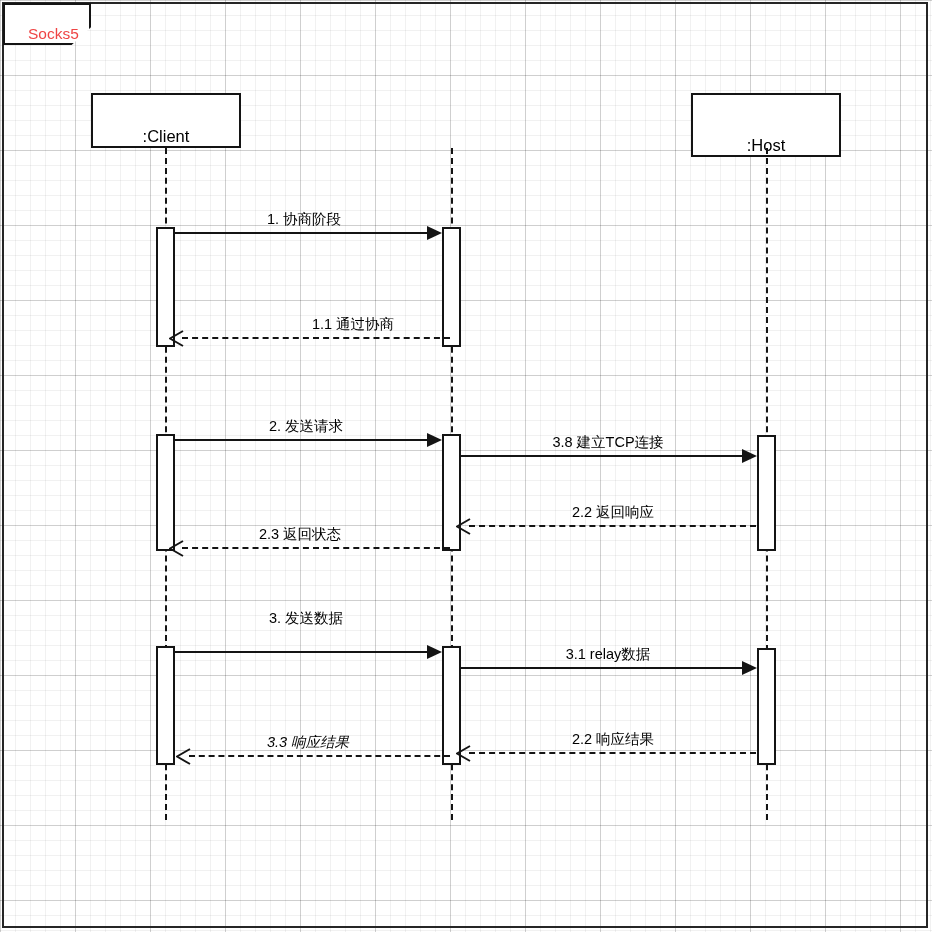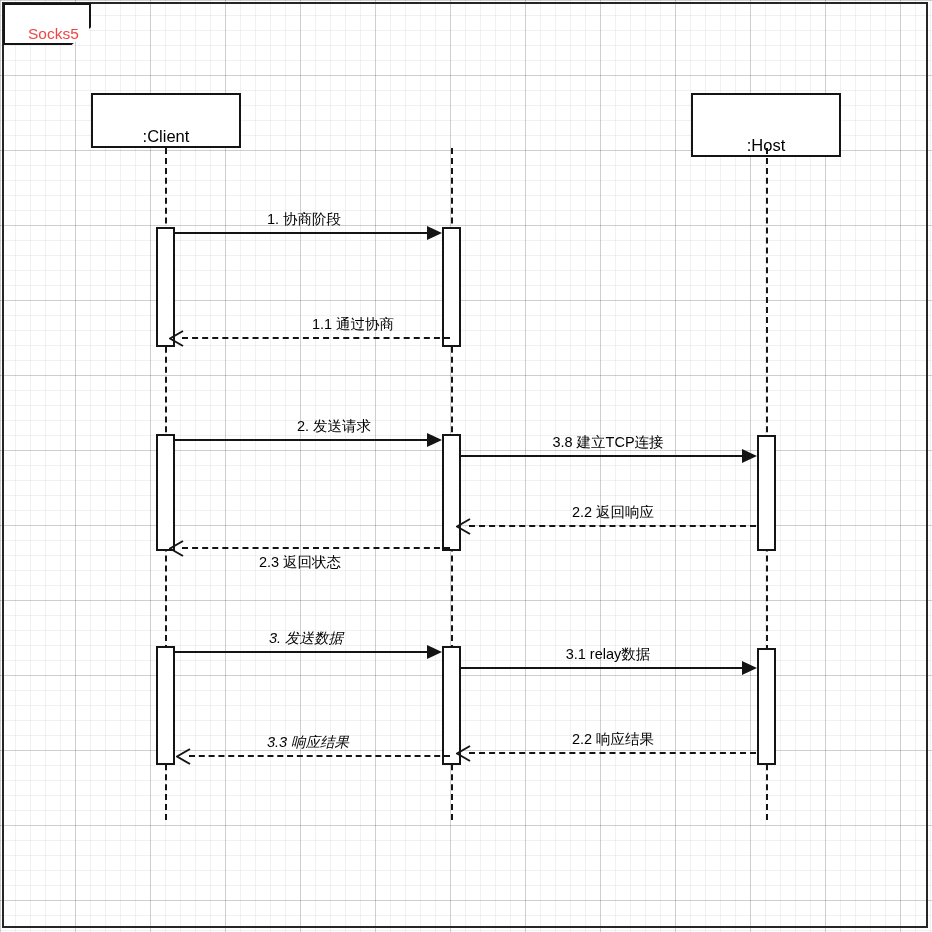"2. 发送请求" div.msg-label { margin-left: 28px -> none }
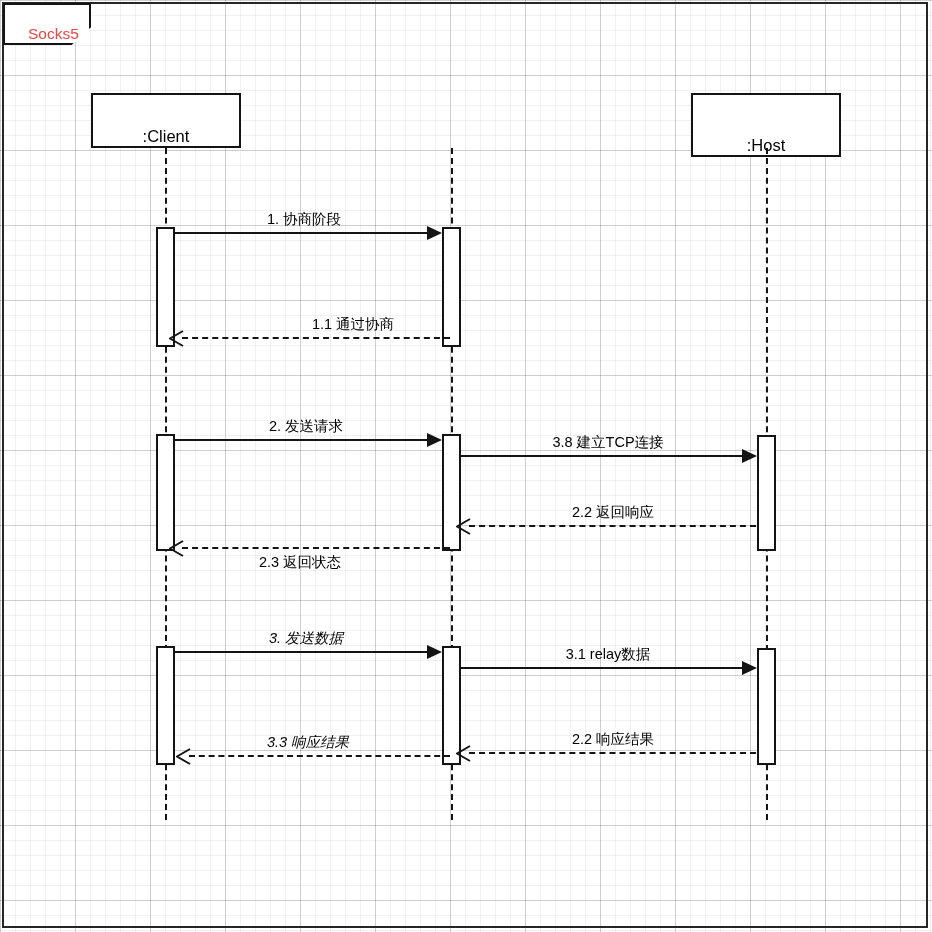"2.3 返回状态" div.msg-label { top: 553px -> 525px }
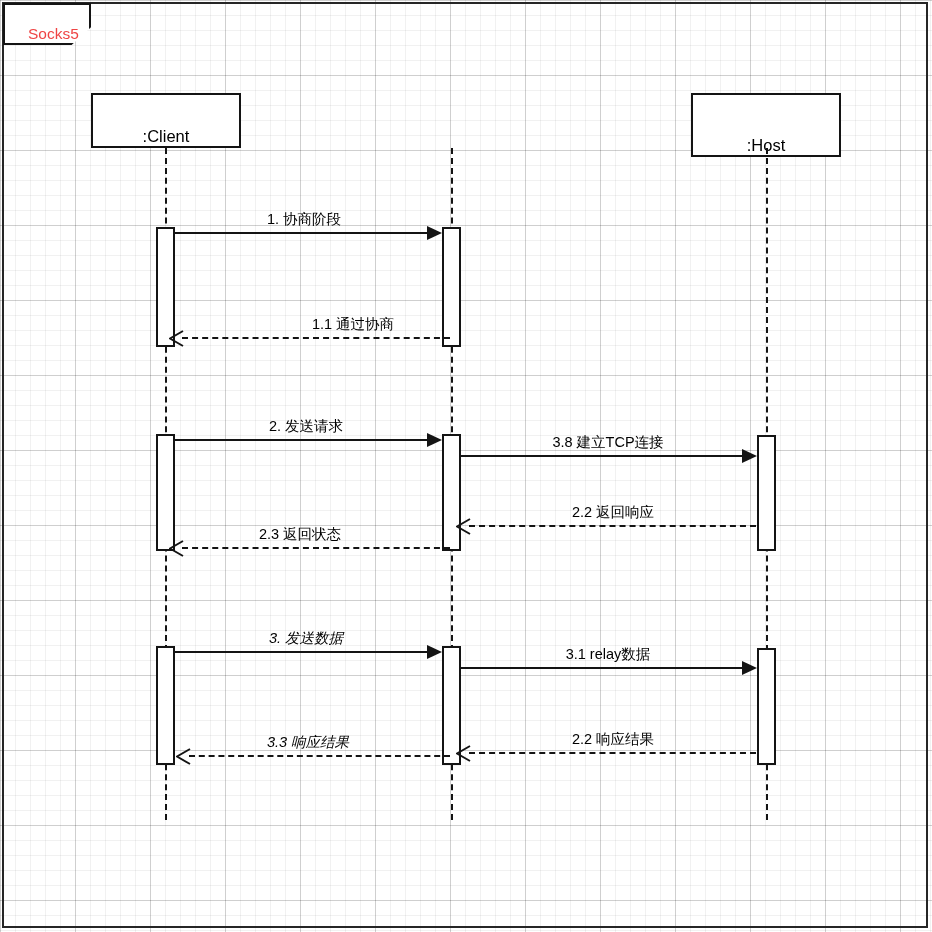"3. 发送数据" div.msg-label { font-style: italic -> none; top: 629px -> 609px }
